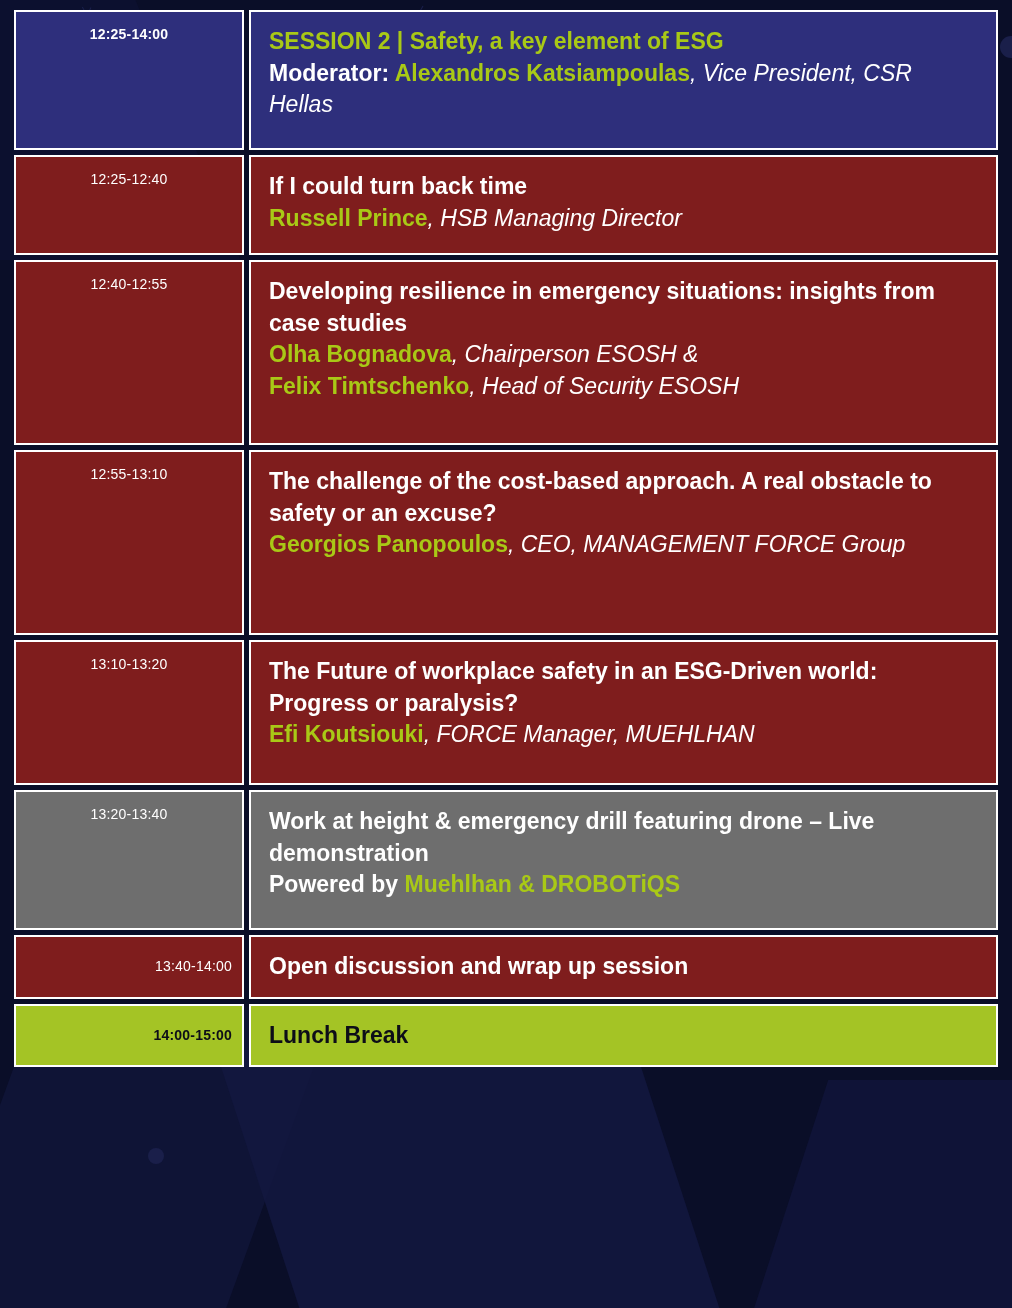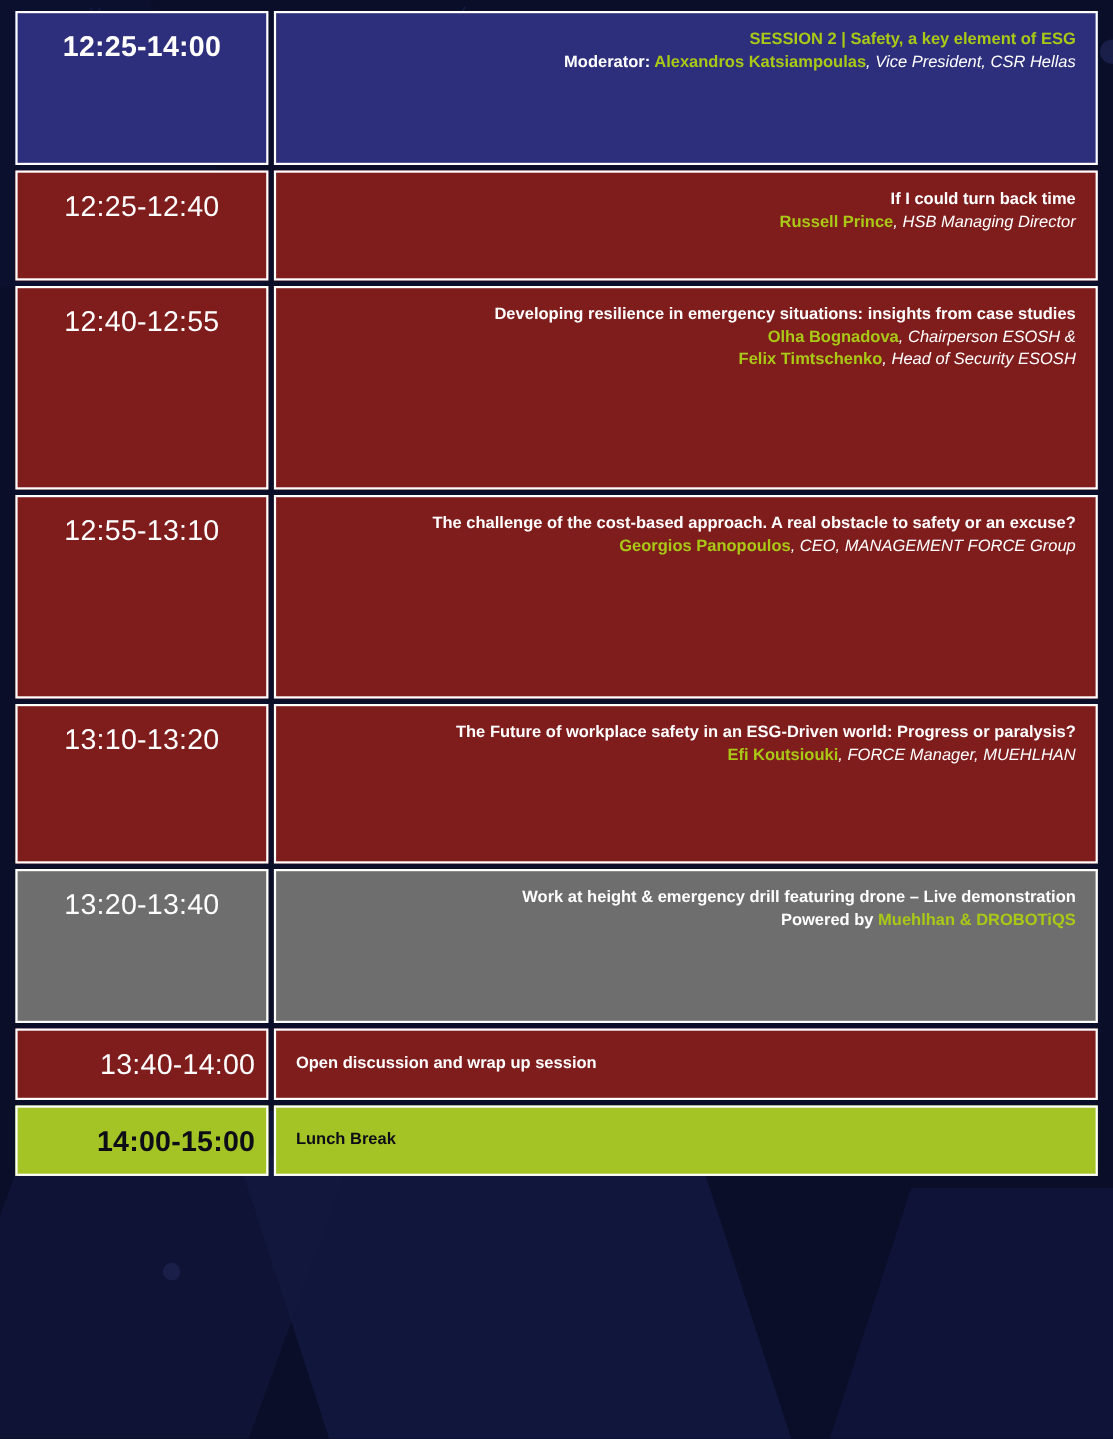"12:25-14:00" .time-text { font-size: 26px -> 14px }
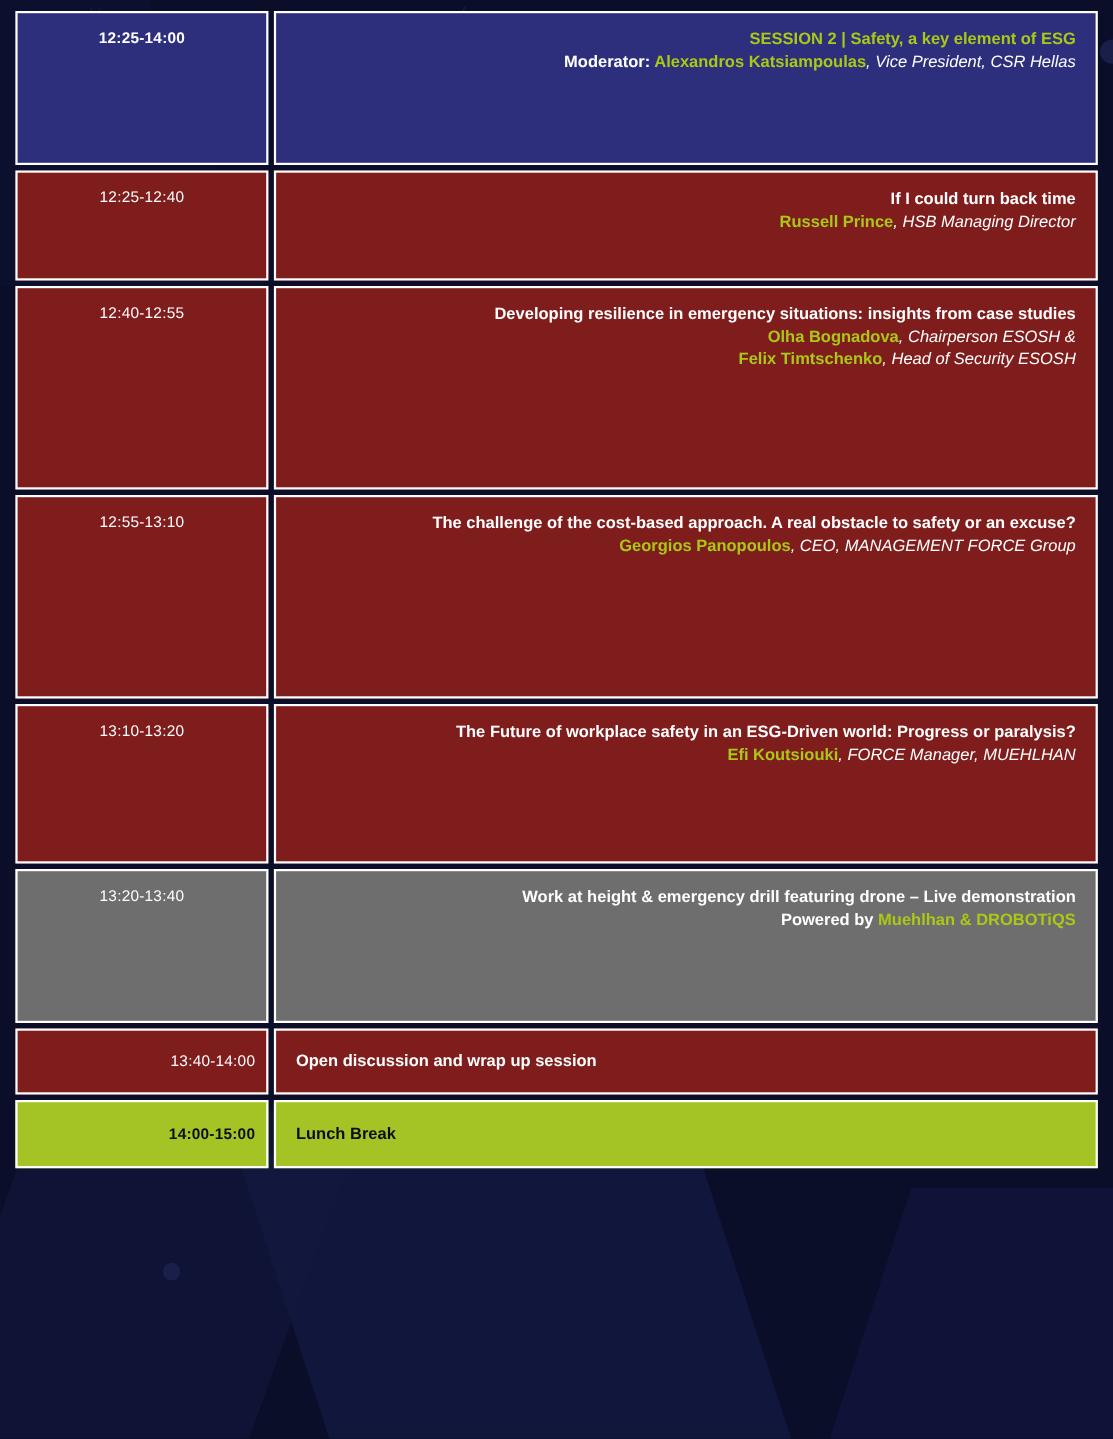"SESSION 2 | Safety, a" .body-line { font-size: 15px -> 23px; text-align: right -> none }
